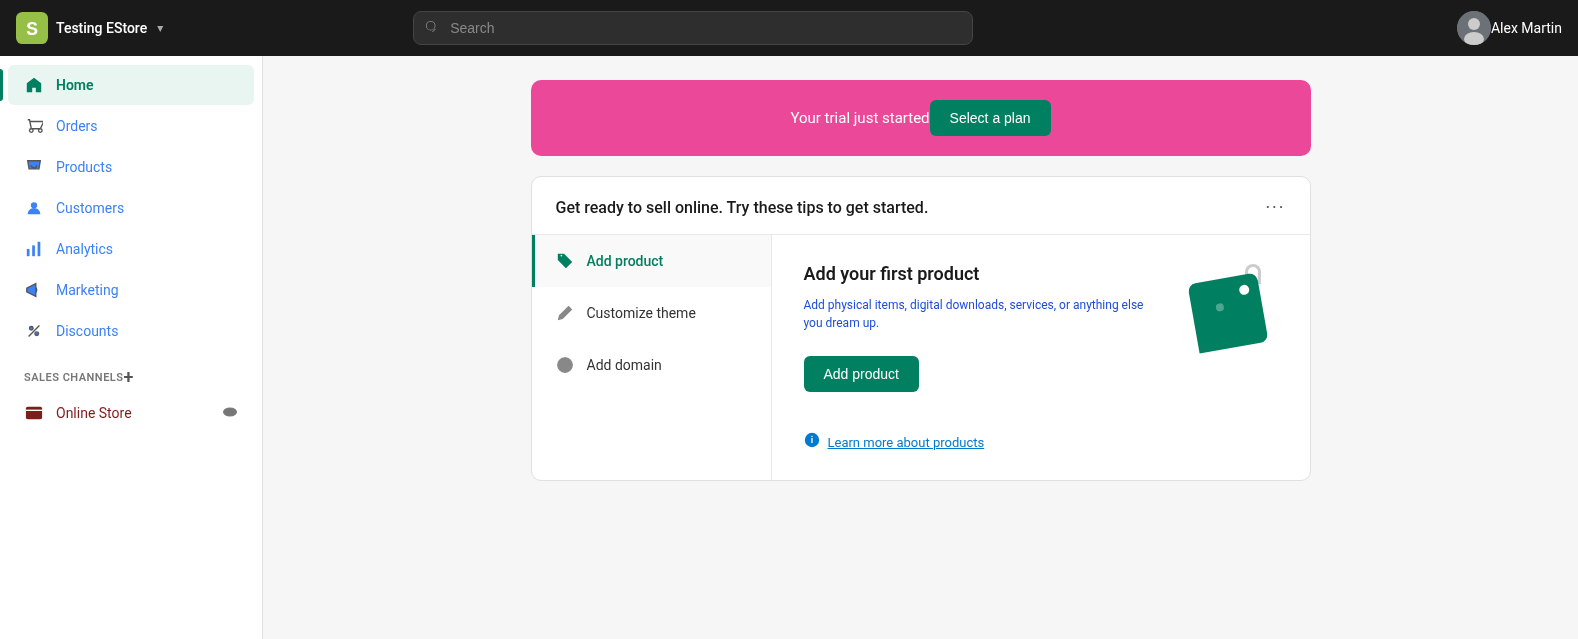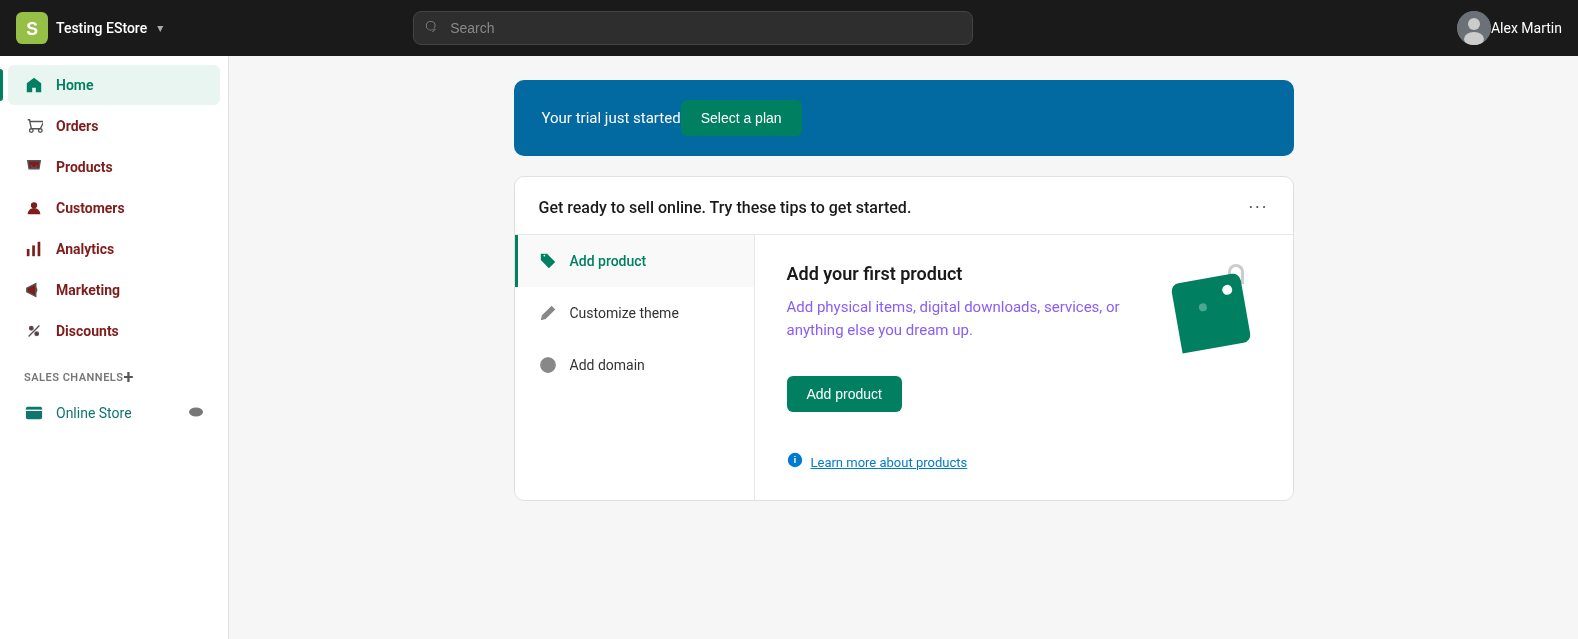"Home" .sidebar { width: 229px -> 263px }
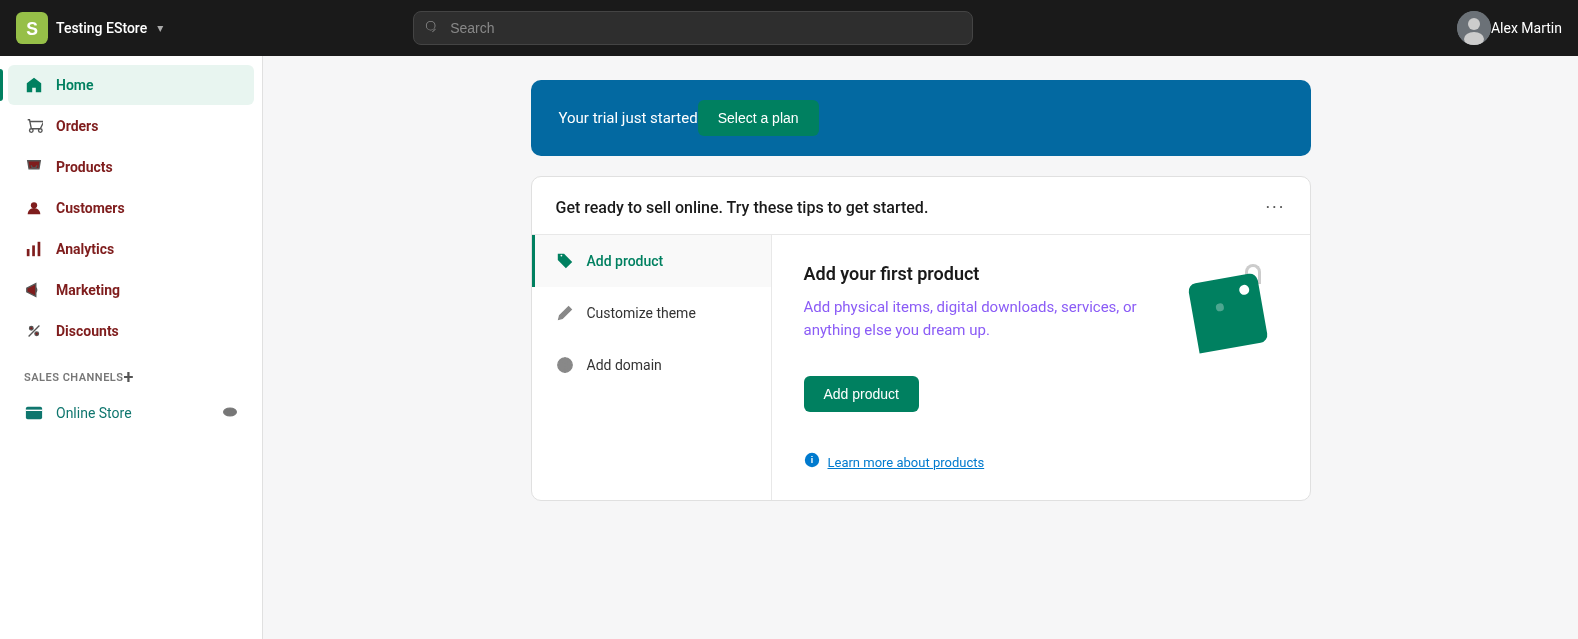"Orders" .sidebar-item { color: #7f1d1d -> #3b82f6; font-weight: bold -> none }
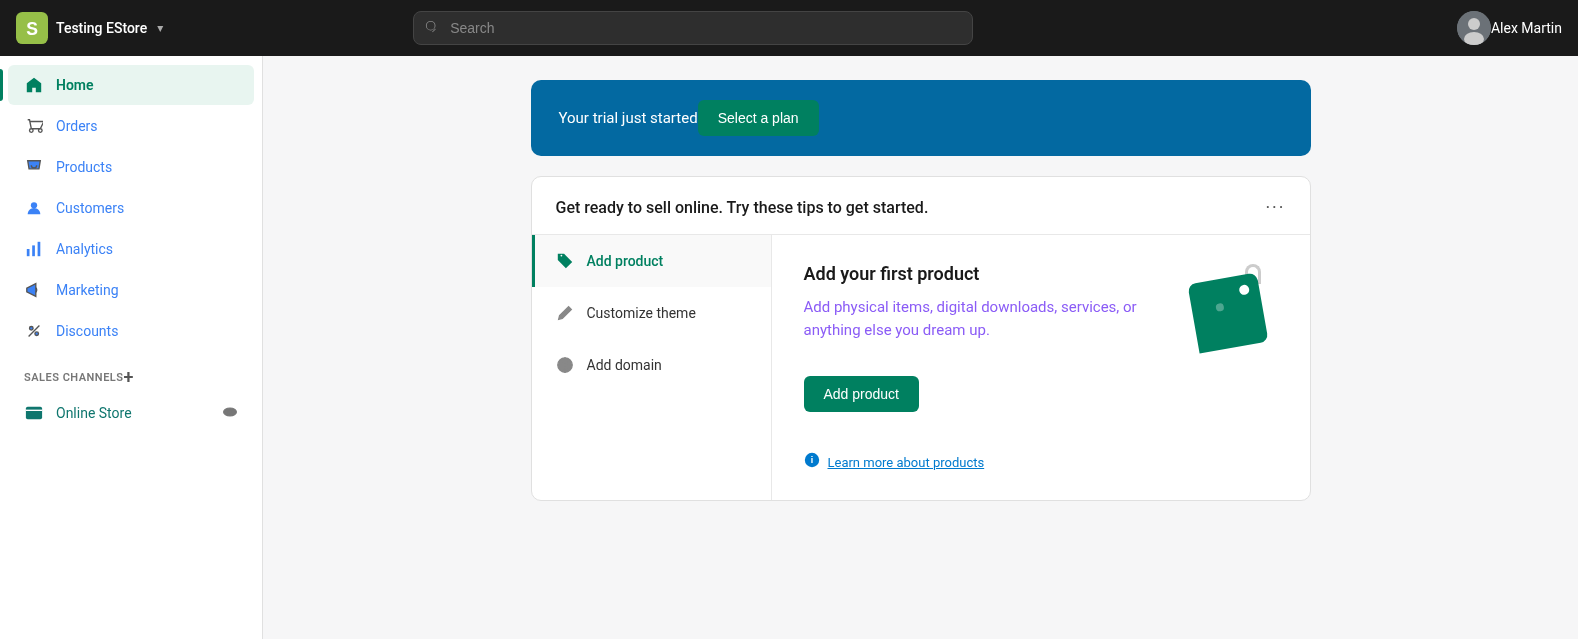"Your trial just started" .trial-banner { background: #0369a1 -> #ec4899; justify-content: flex-start -> center }
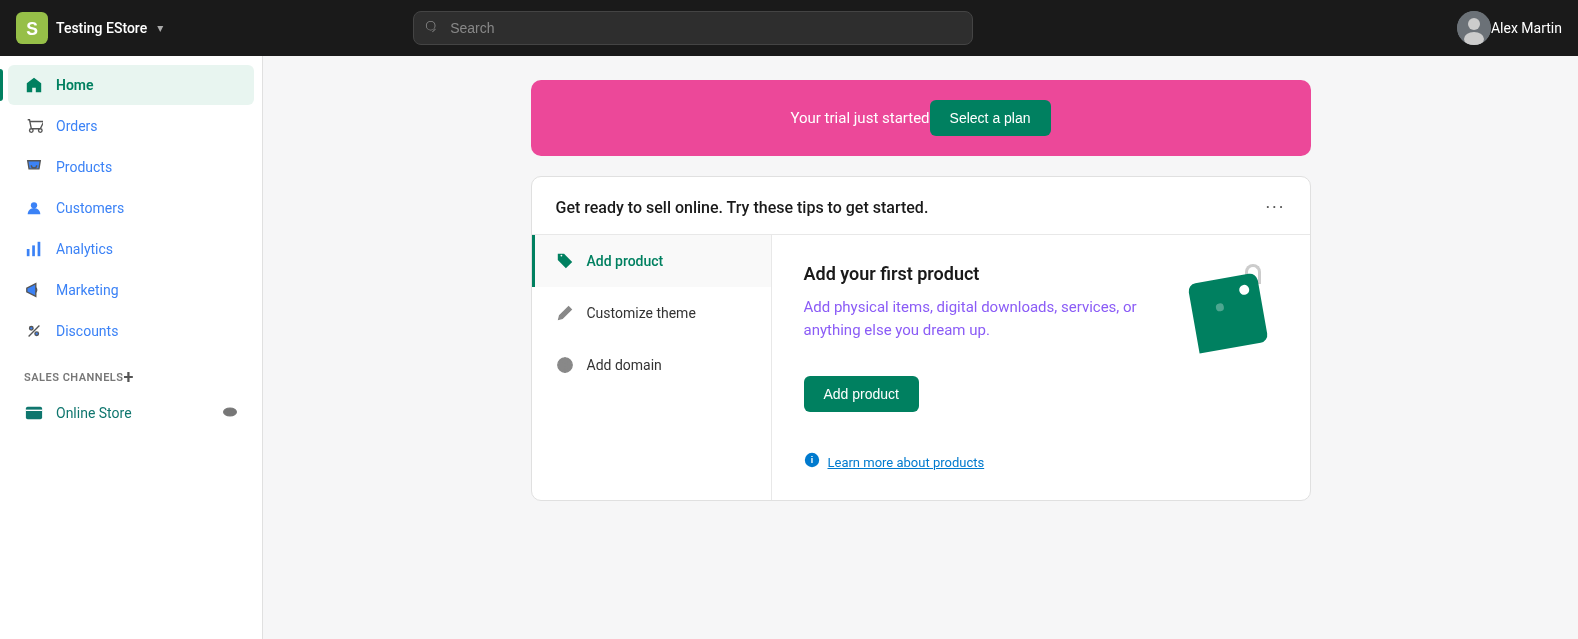"Add physical items, digital downloads," .step-description { color: #8b5cf6 -> #1d4ed8; font-size: 15px -> 12px; margin-bottom: 35px -> 24px }
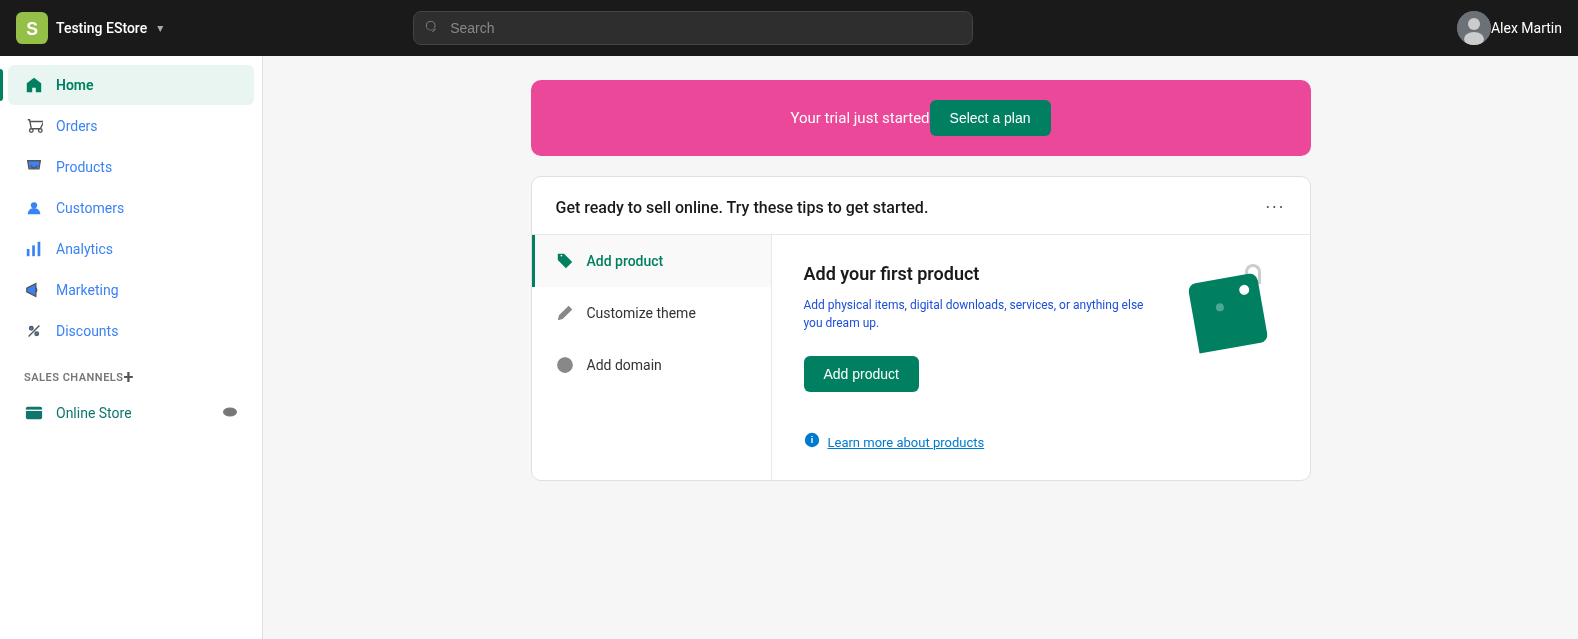"Online Store" .online-store-left { color: #0f766e -> #7f1d1d }
